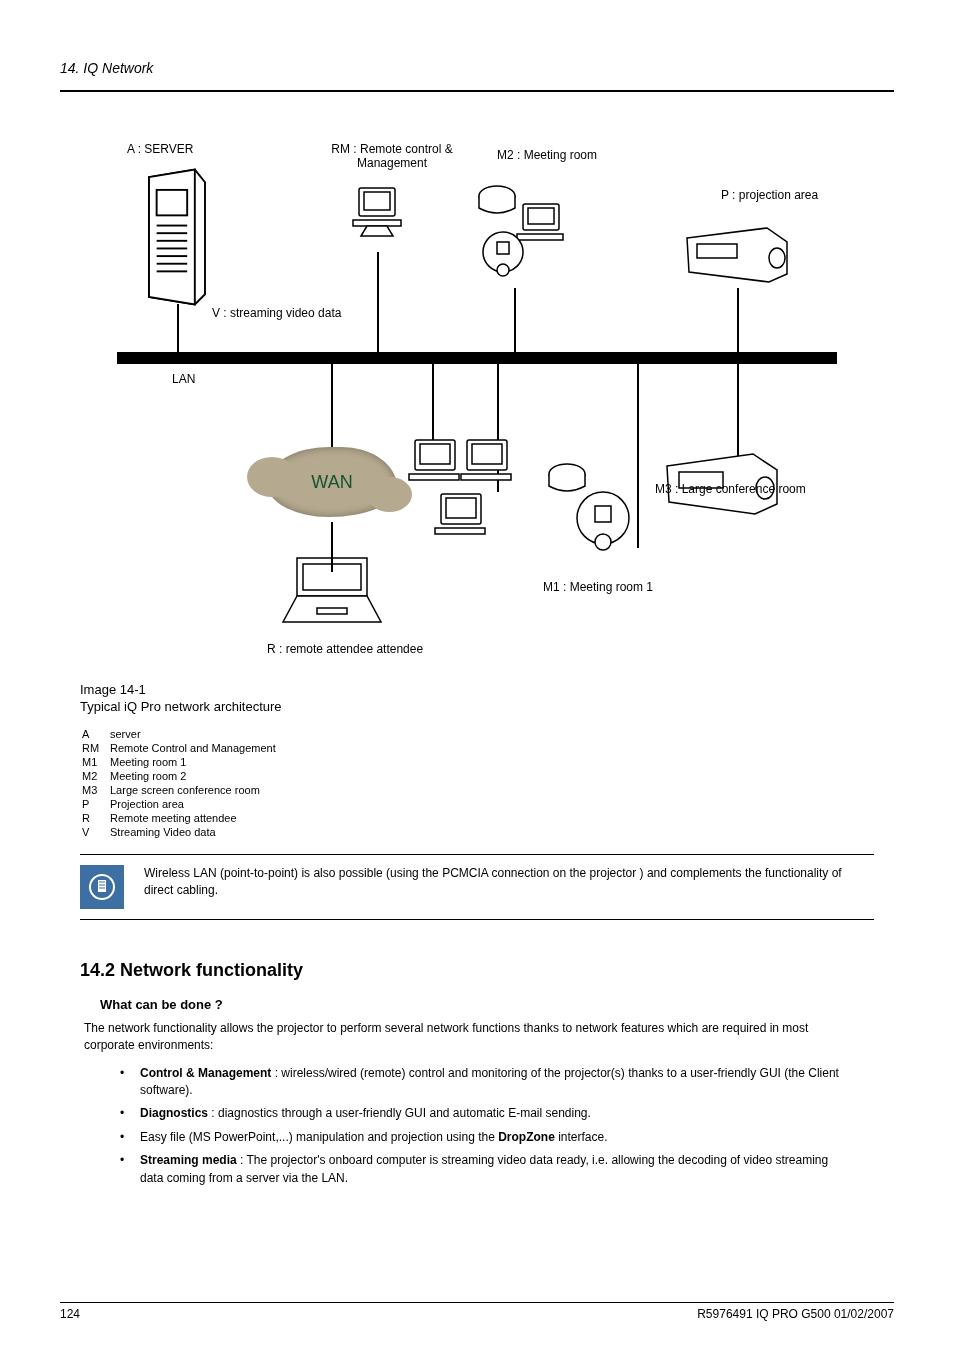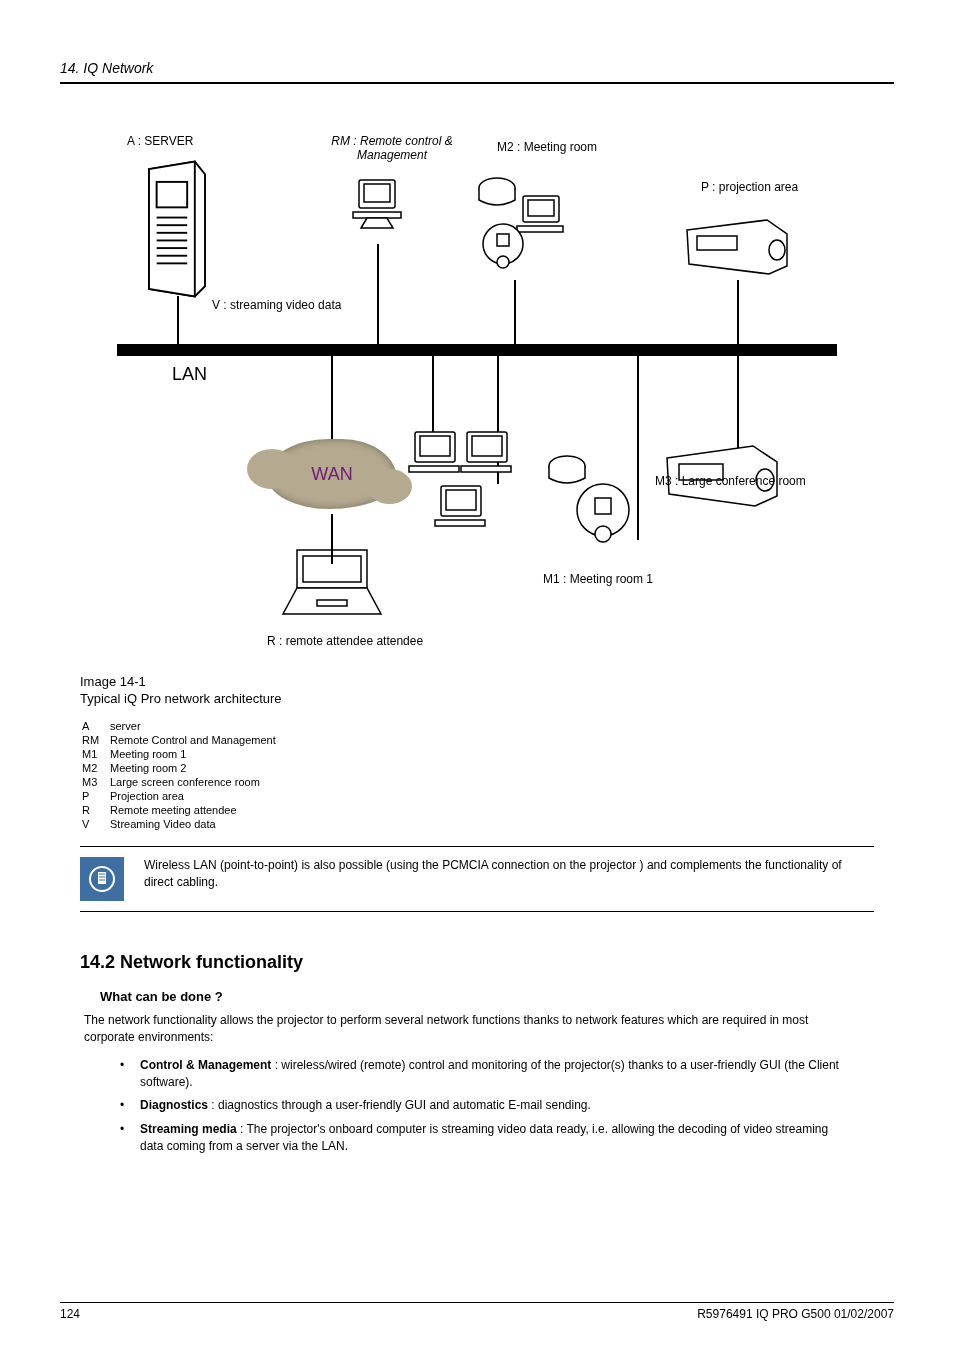"14. IQ Network" .header-line { padding-bottom: 6px -> 14px }
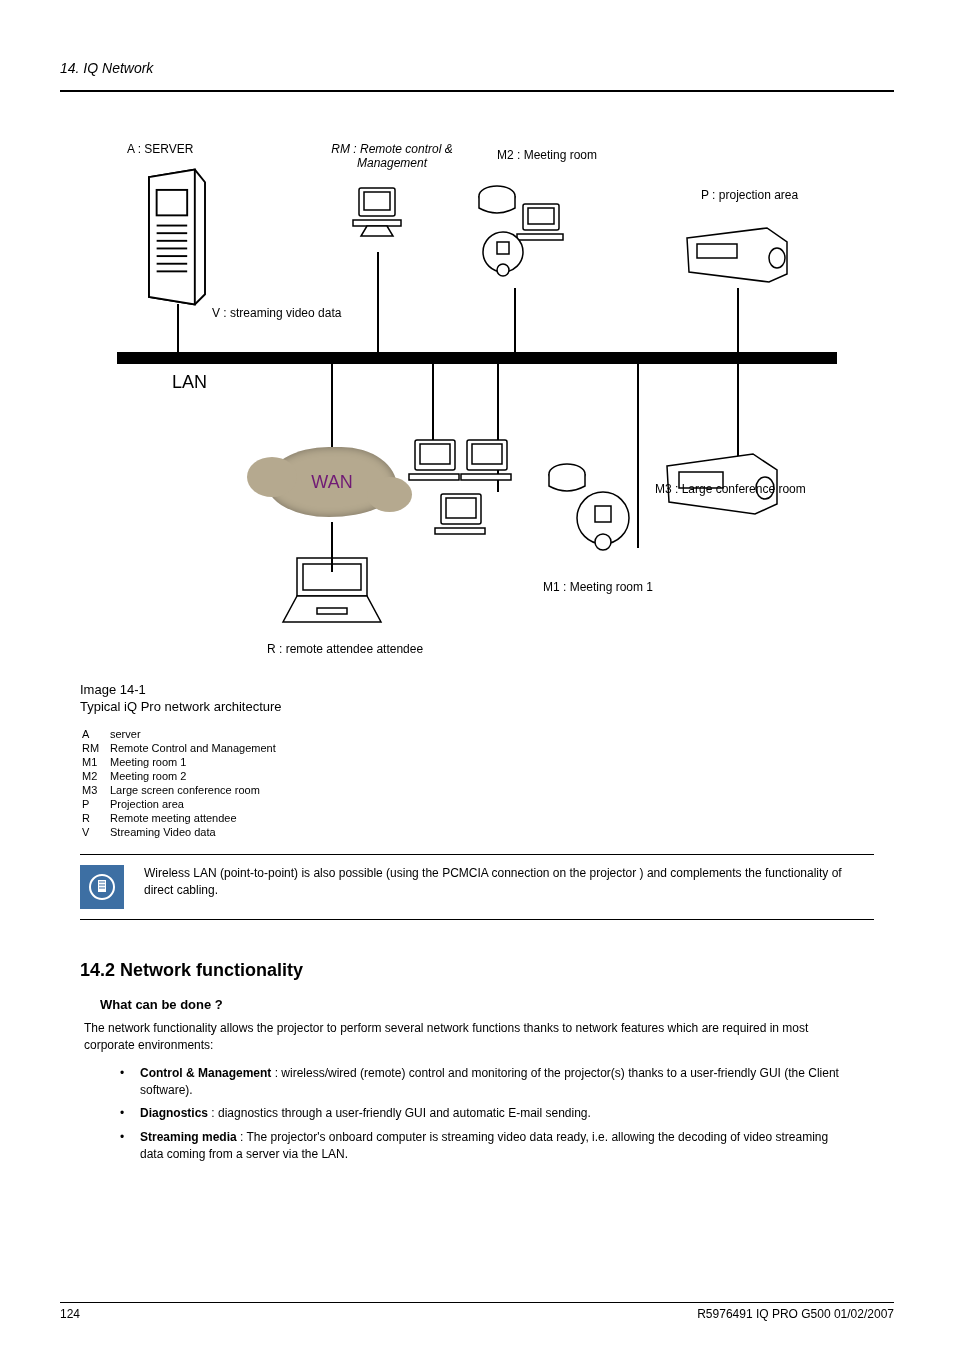"RM : Remote control &" div.lbl { font-style: italic -> none }
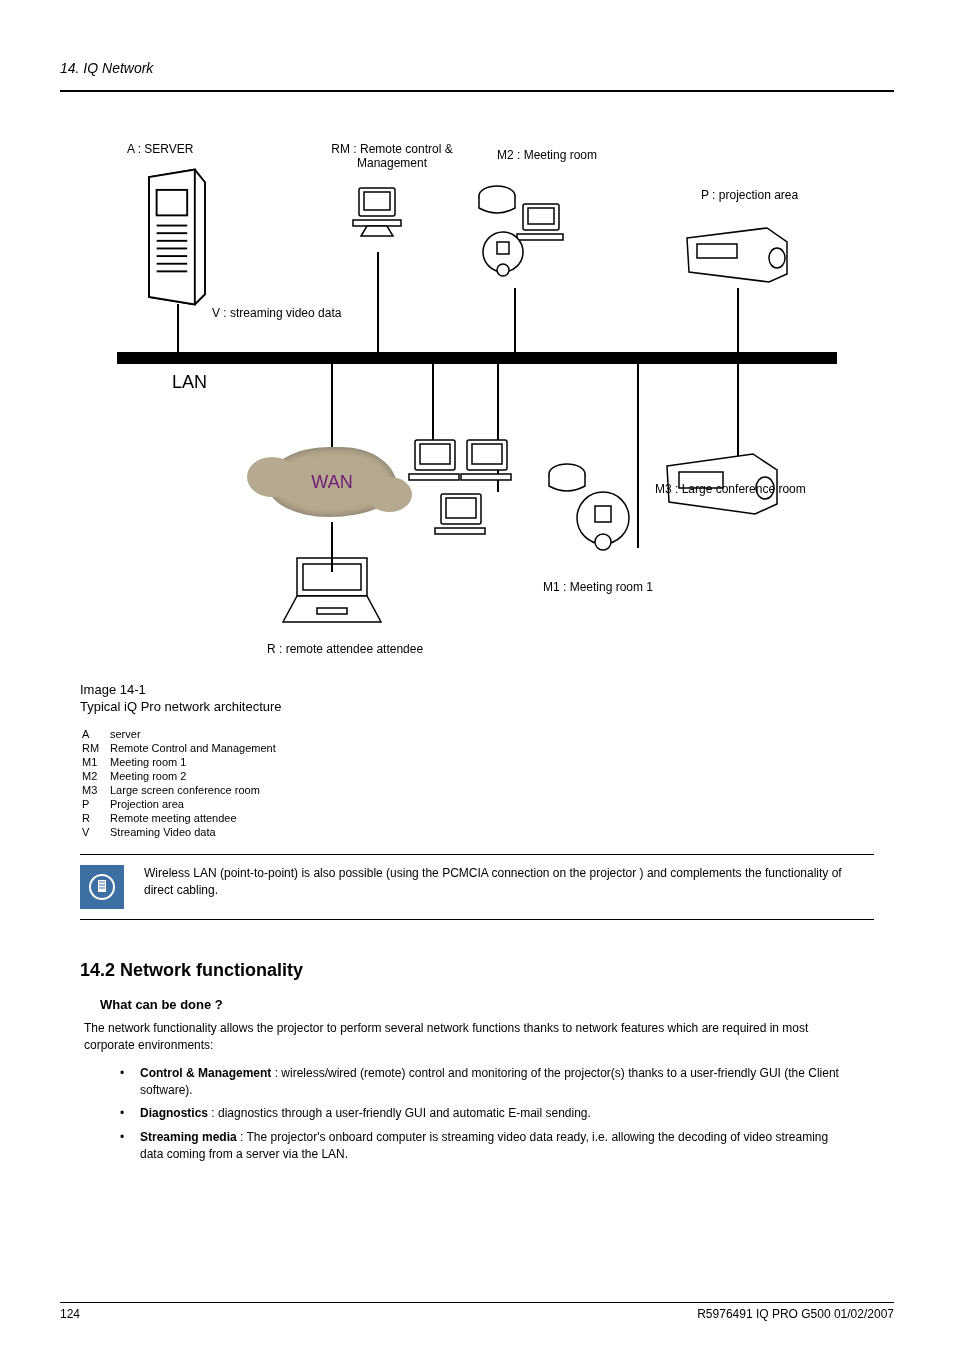"P : projection area" div.lbl { left: 604px -> 624px }
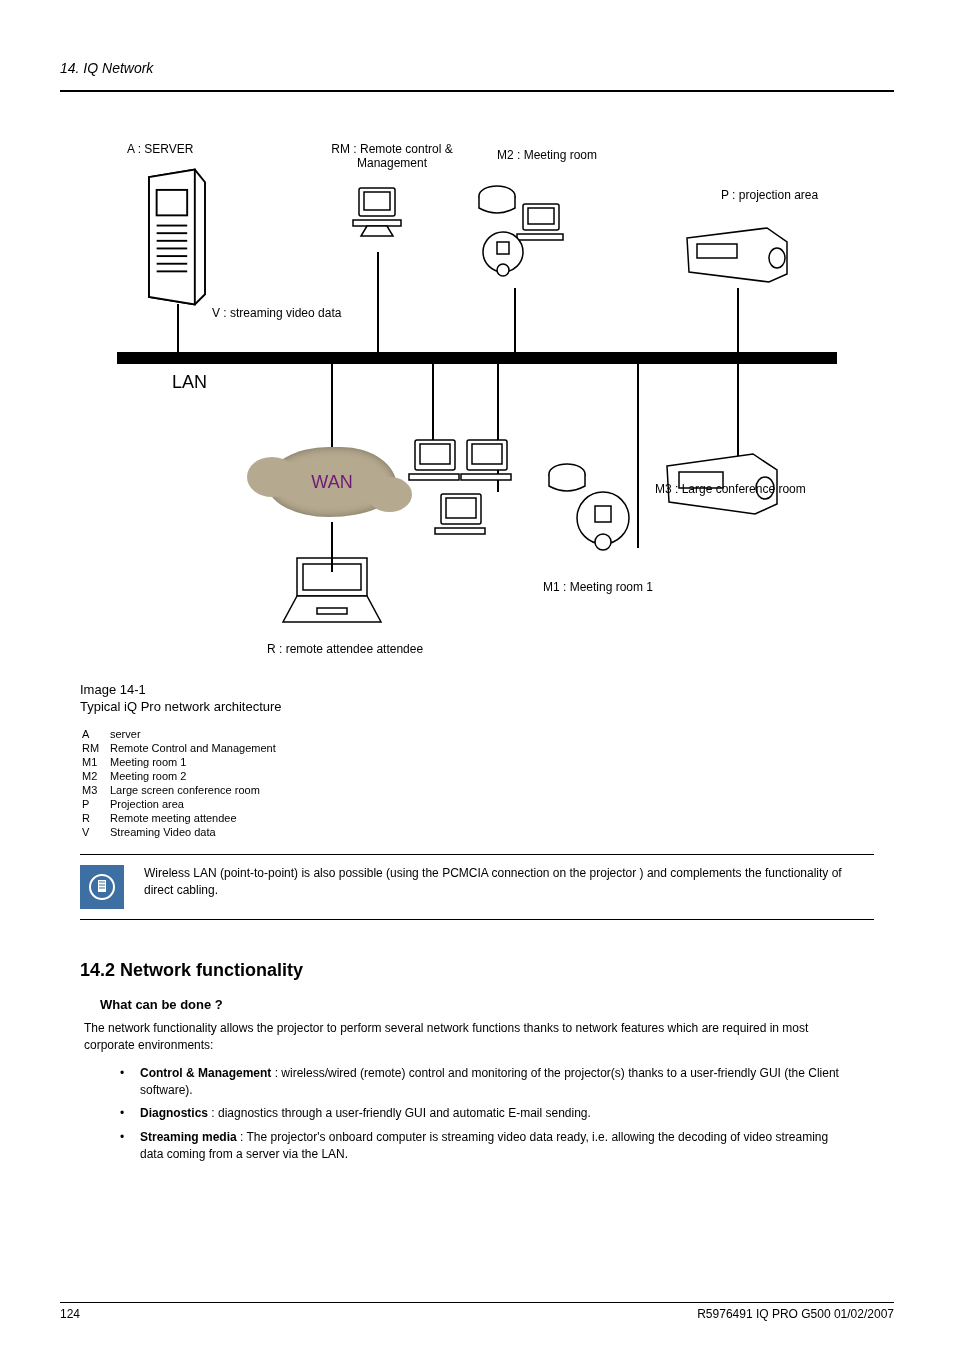"LAN" .lan-text { font-size: 18px -> 12px }
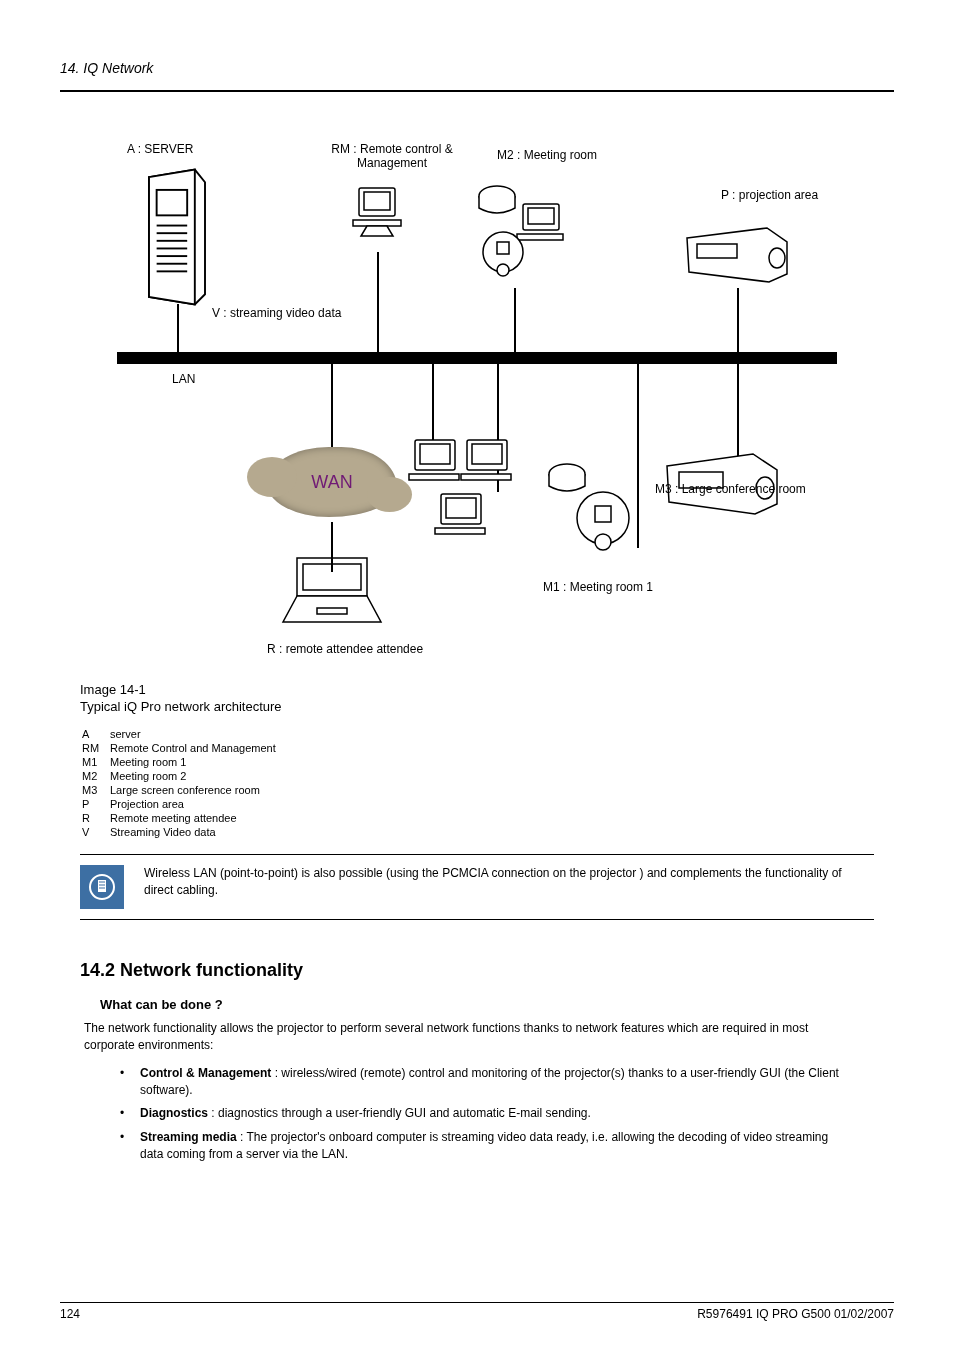"WAN" .wan-cloud { color: #701a75 -> #14532d }
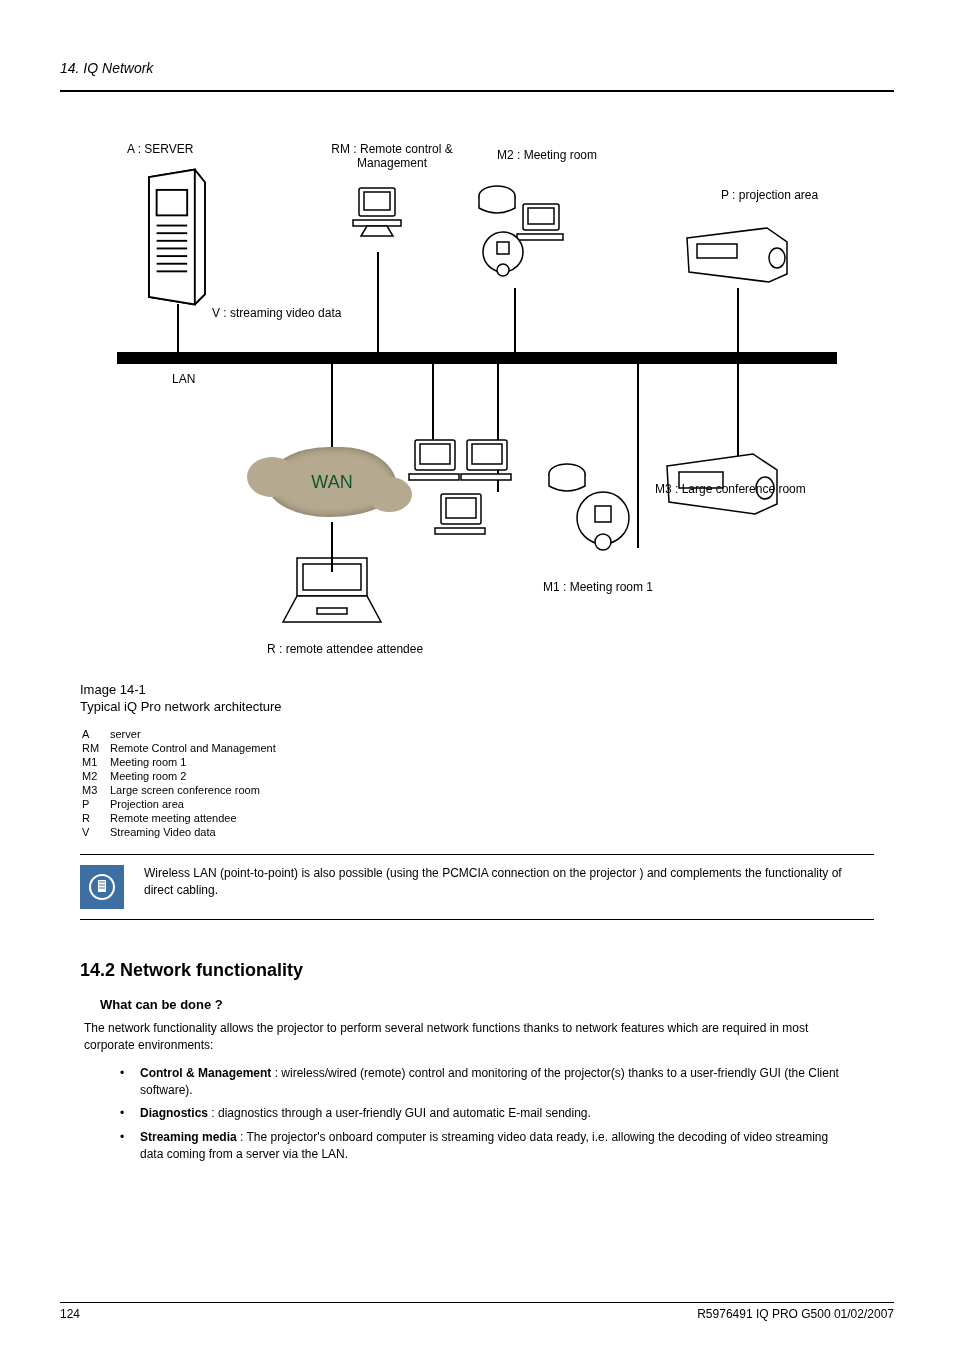"Easy file (MS PowerPoint,...)" li { html: none -> <li>Easy file (MS PowerPoint,...) manipulation and projection using the <b>DropZone</b> interface.</li> }
